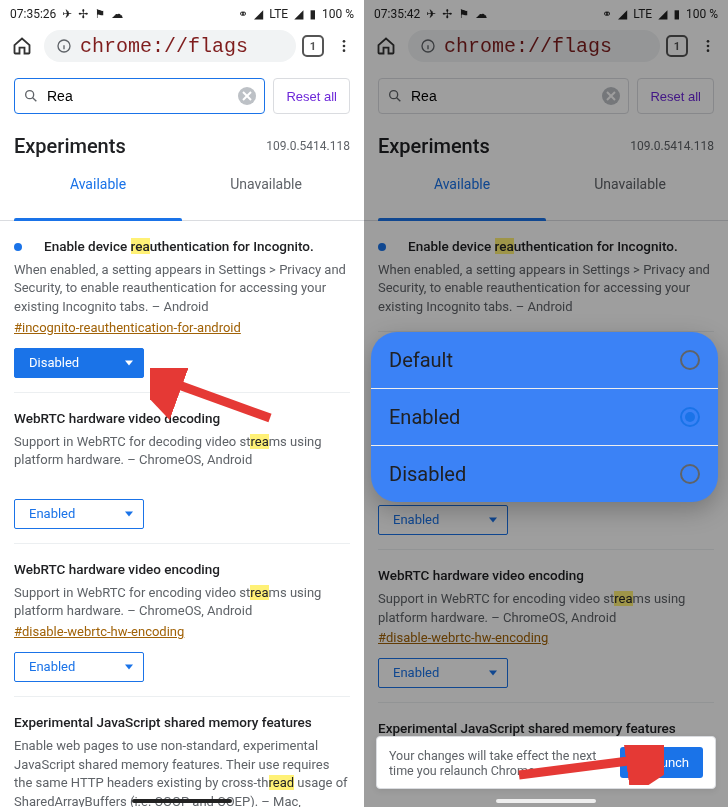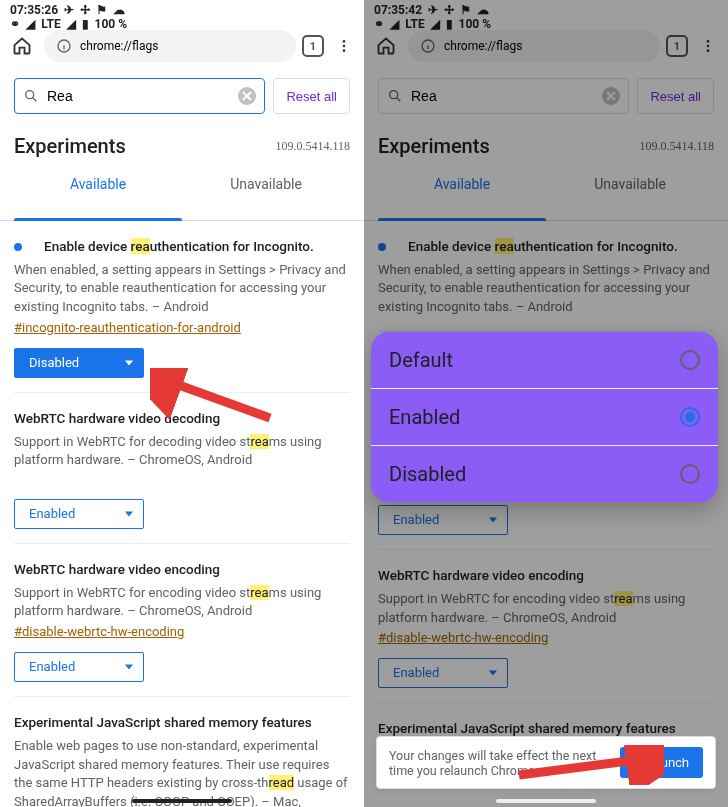"07:35:26" .status { flex-direction: column -> none; font-weight: 700 -> 400 }
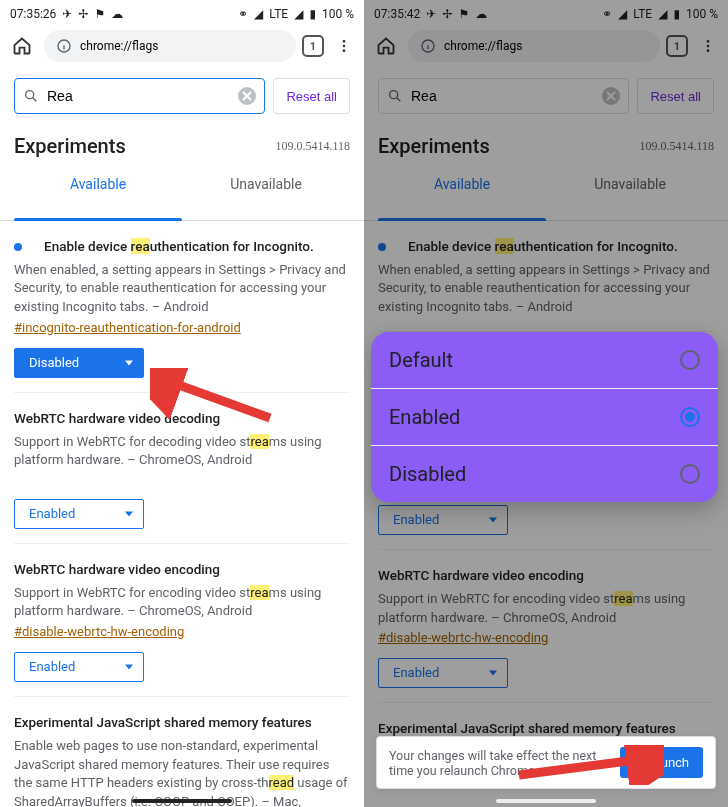"chrome://flags" .omnibox span { color: #000000 -> #7f1d1d; font-family: none -> Liberation Mono, monospace; font-size: 12px -> 20px }
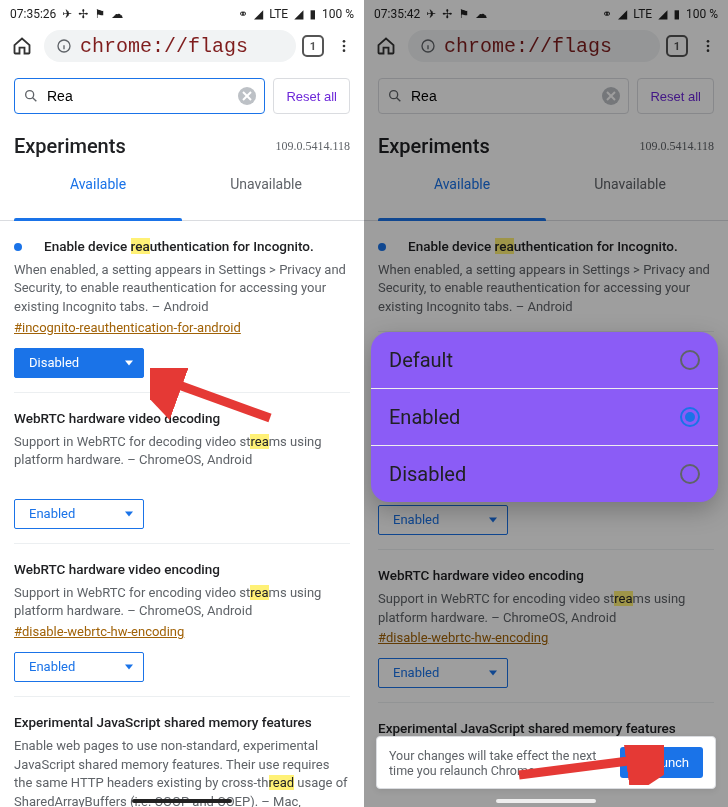"109.0.5414.118" .hdr .ver { font-family: Liberation Serif, serif -> none }
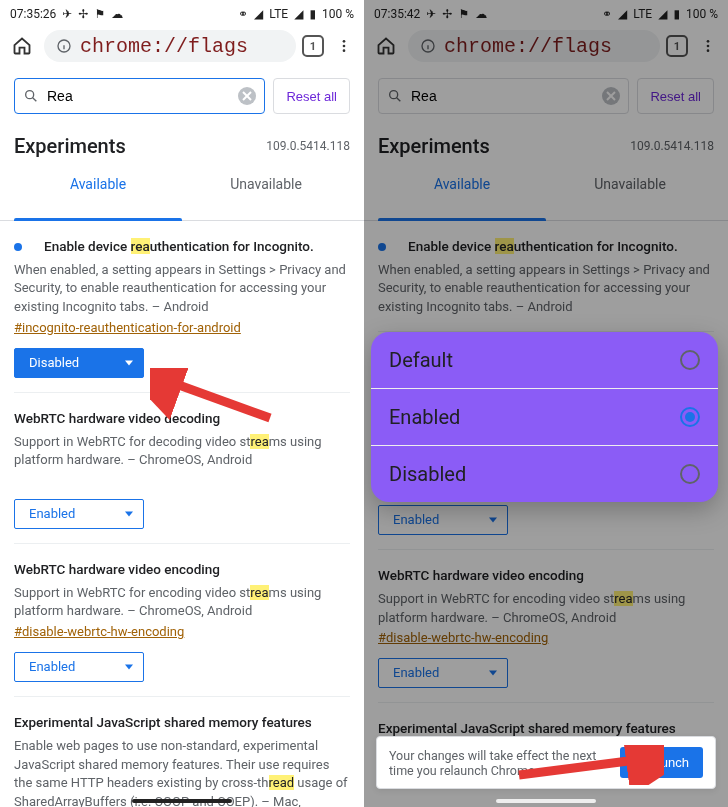"Default" .popup { background: #8b5cf6 -> #3b82f6; border-radius: 18px -> 26px }
